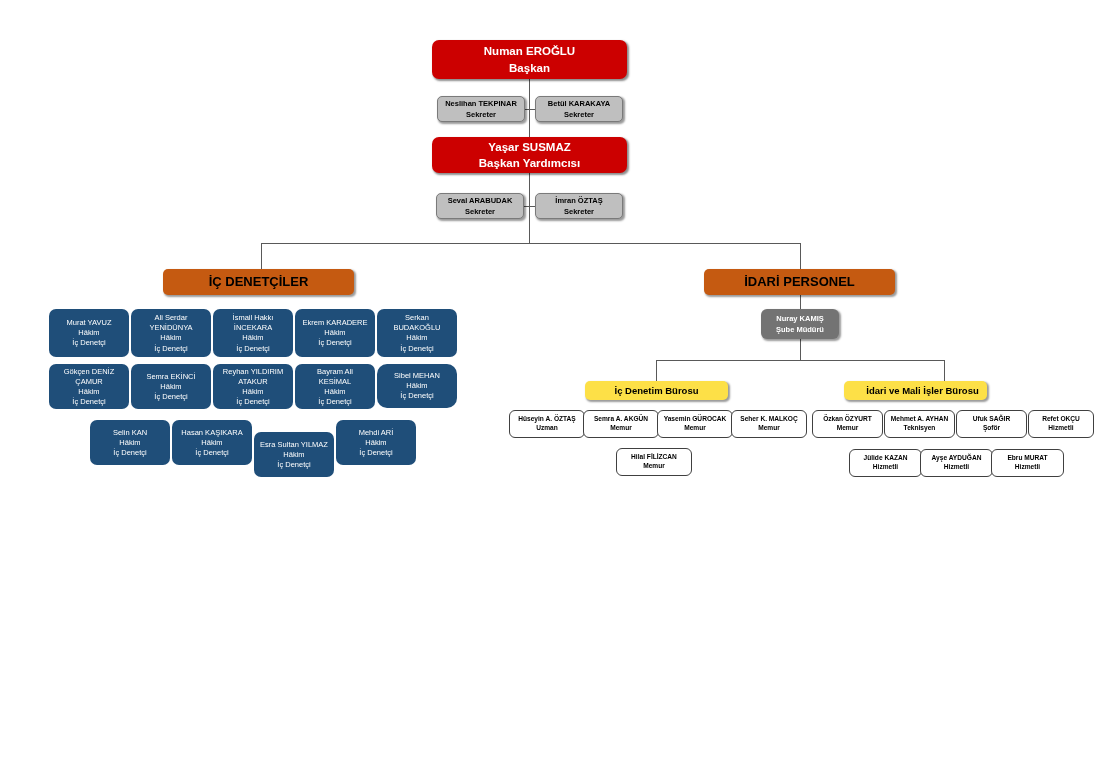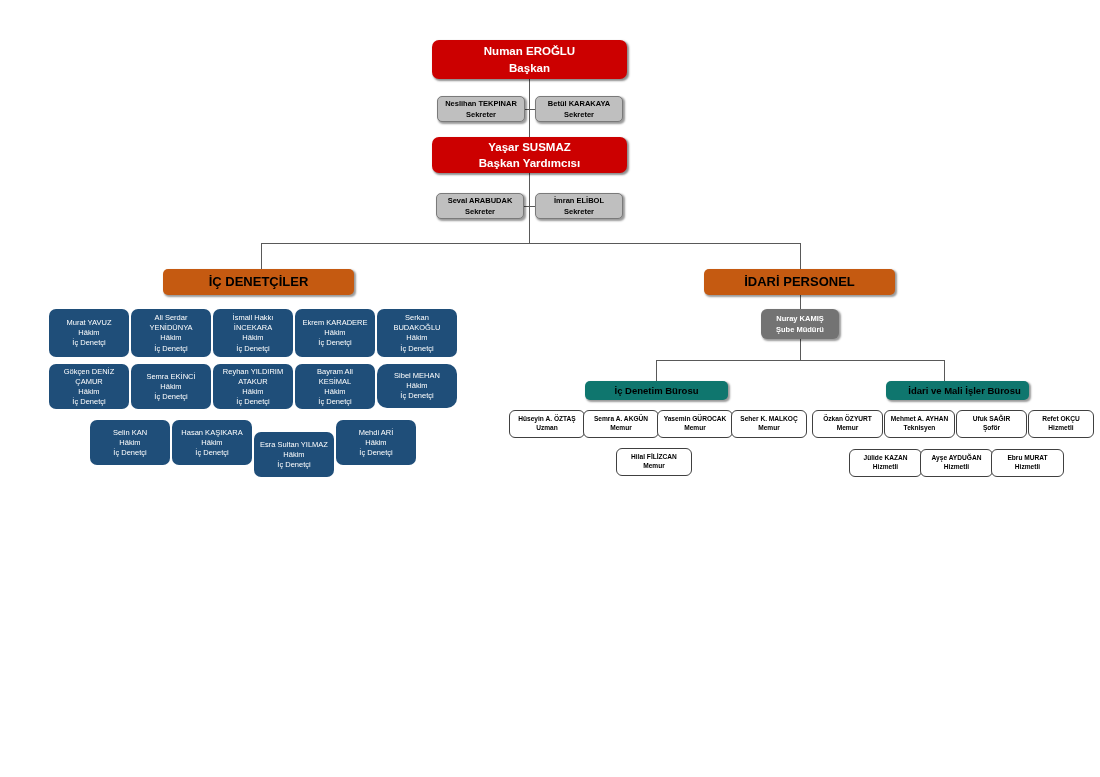"İmran ELİBOL" span.ln { text: ELİBOL -> ÖZTAŞ }
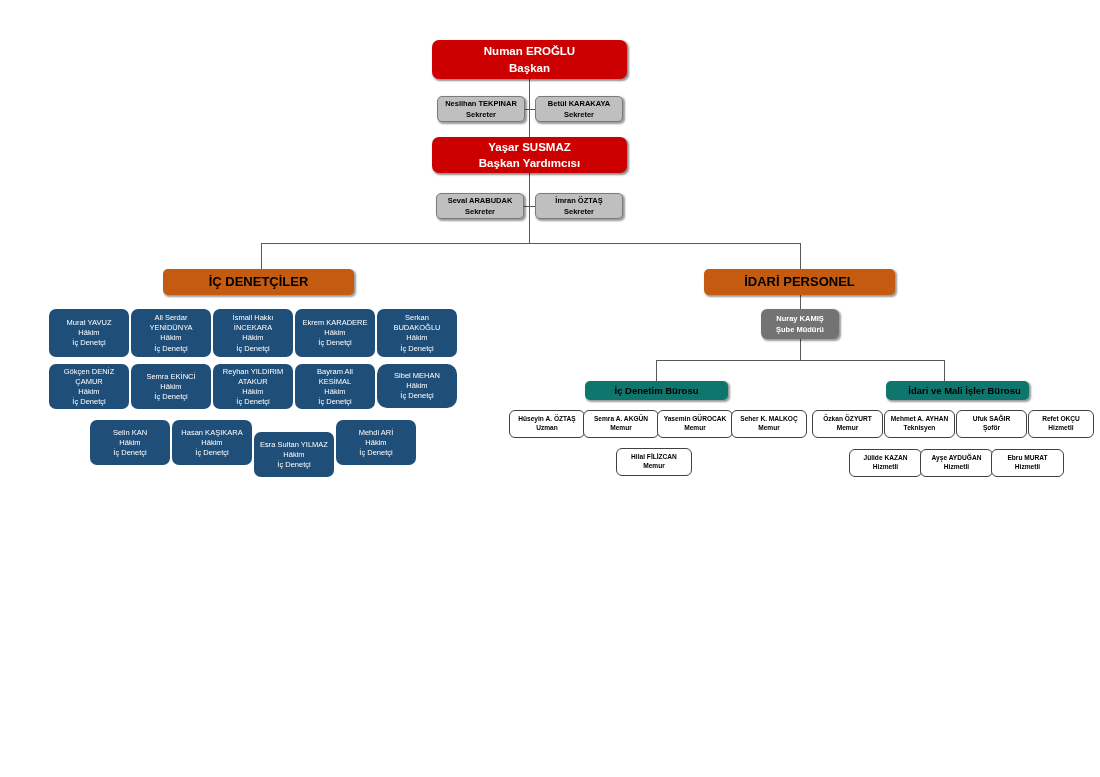"İç Denetim Bürosu" .orange-sm { background: #0f766e -> #fde047 }
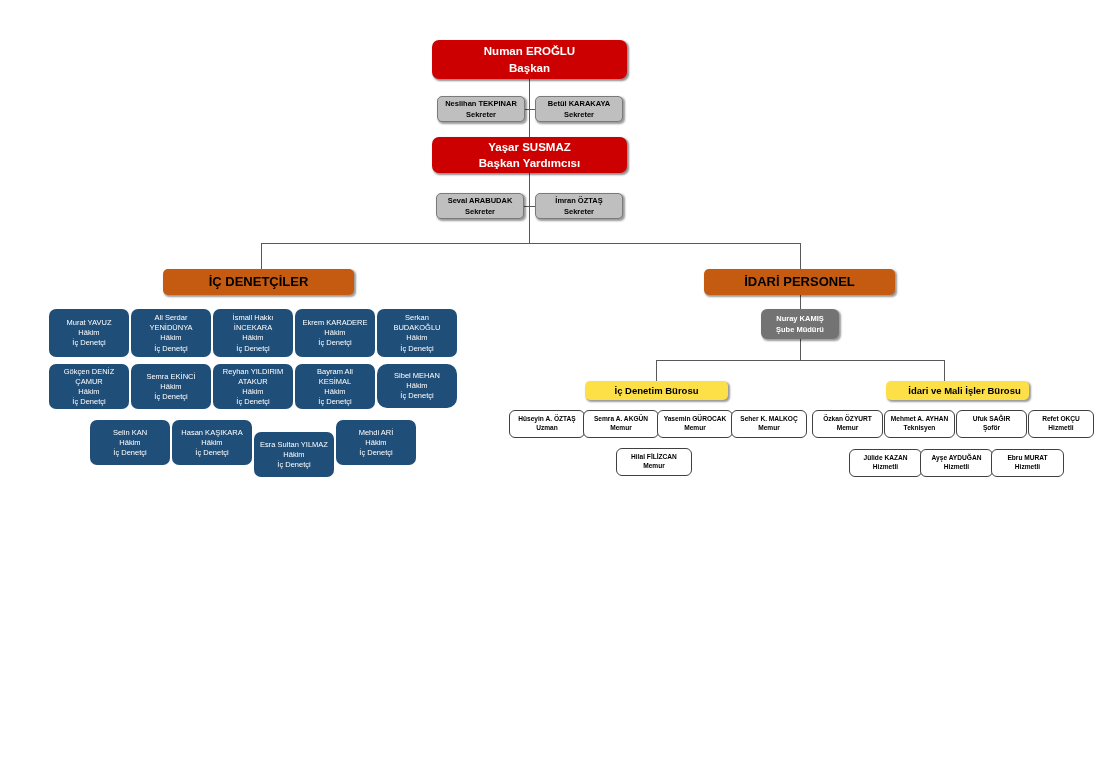"İdari ve Mali İşler Bürosu" div.node { left: 886px -> 844px }
